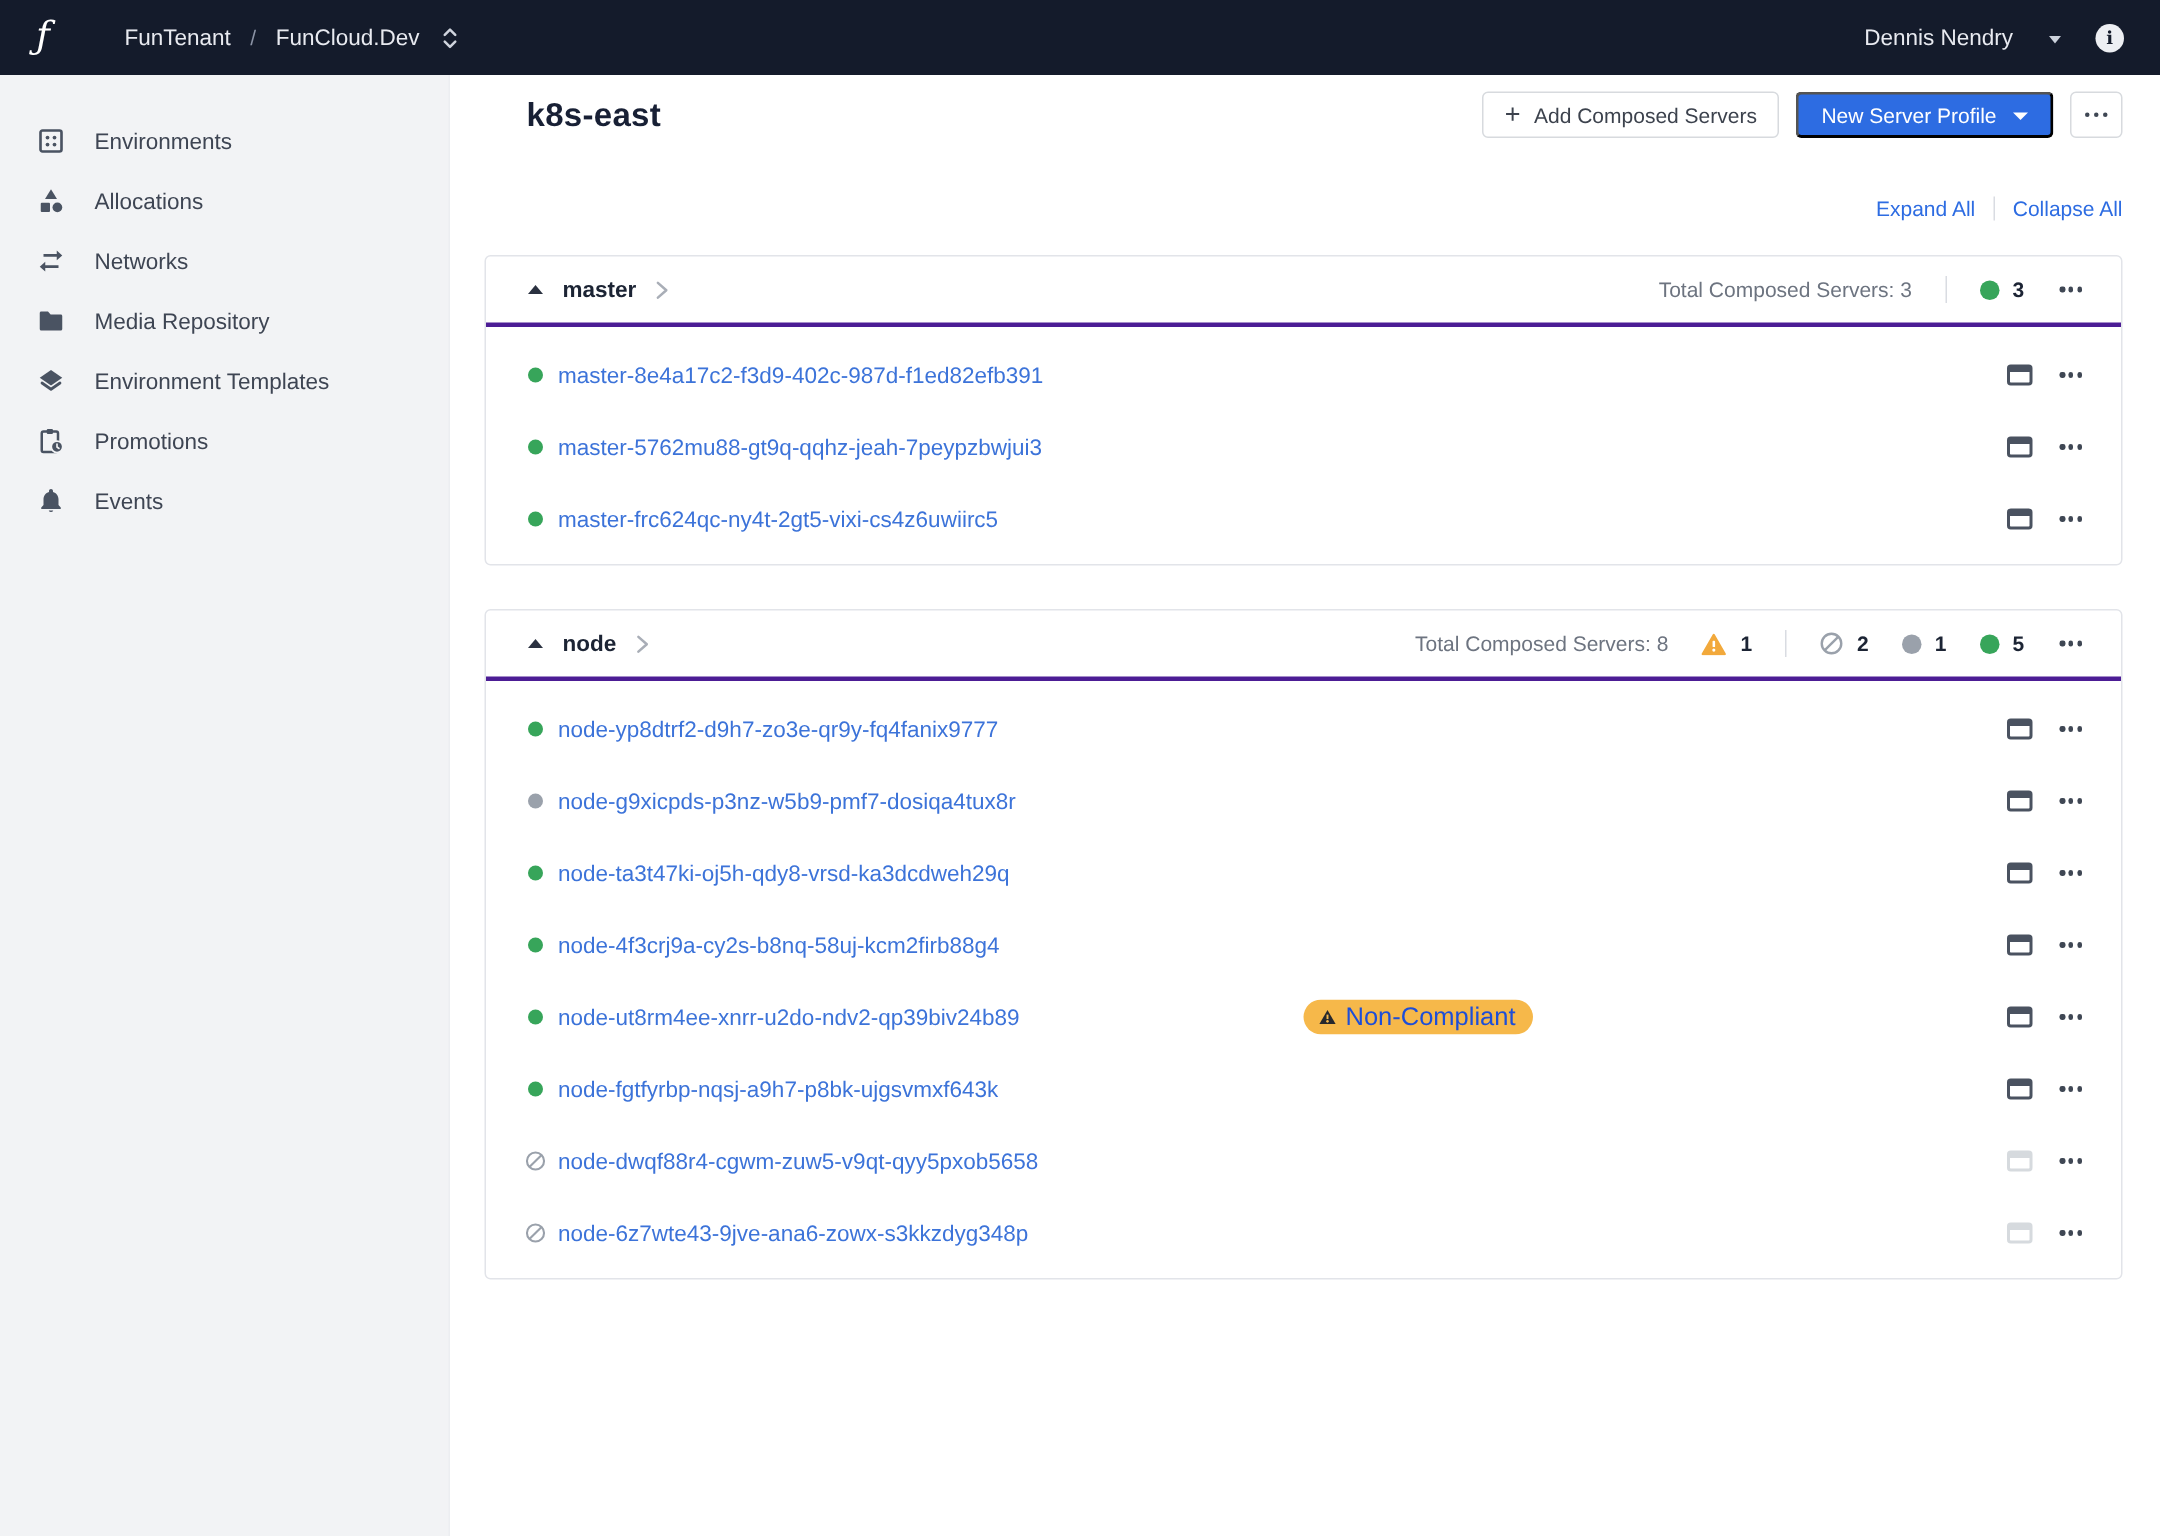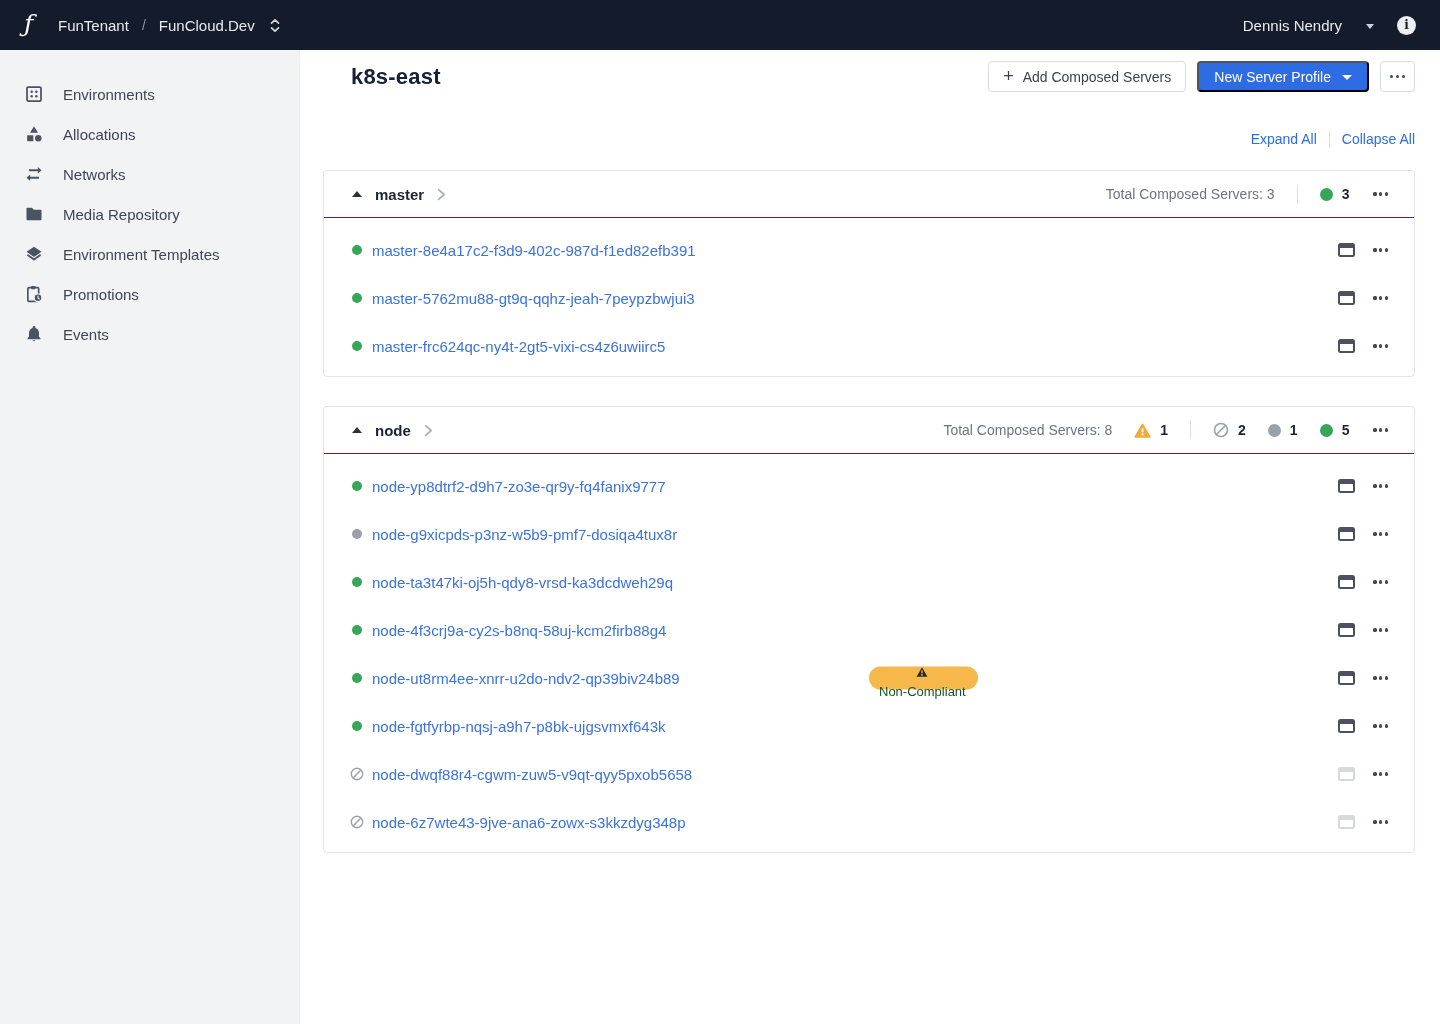"FunTenant" .crumbs { margin-left: 0 -> 25px }
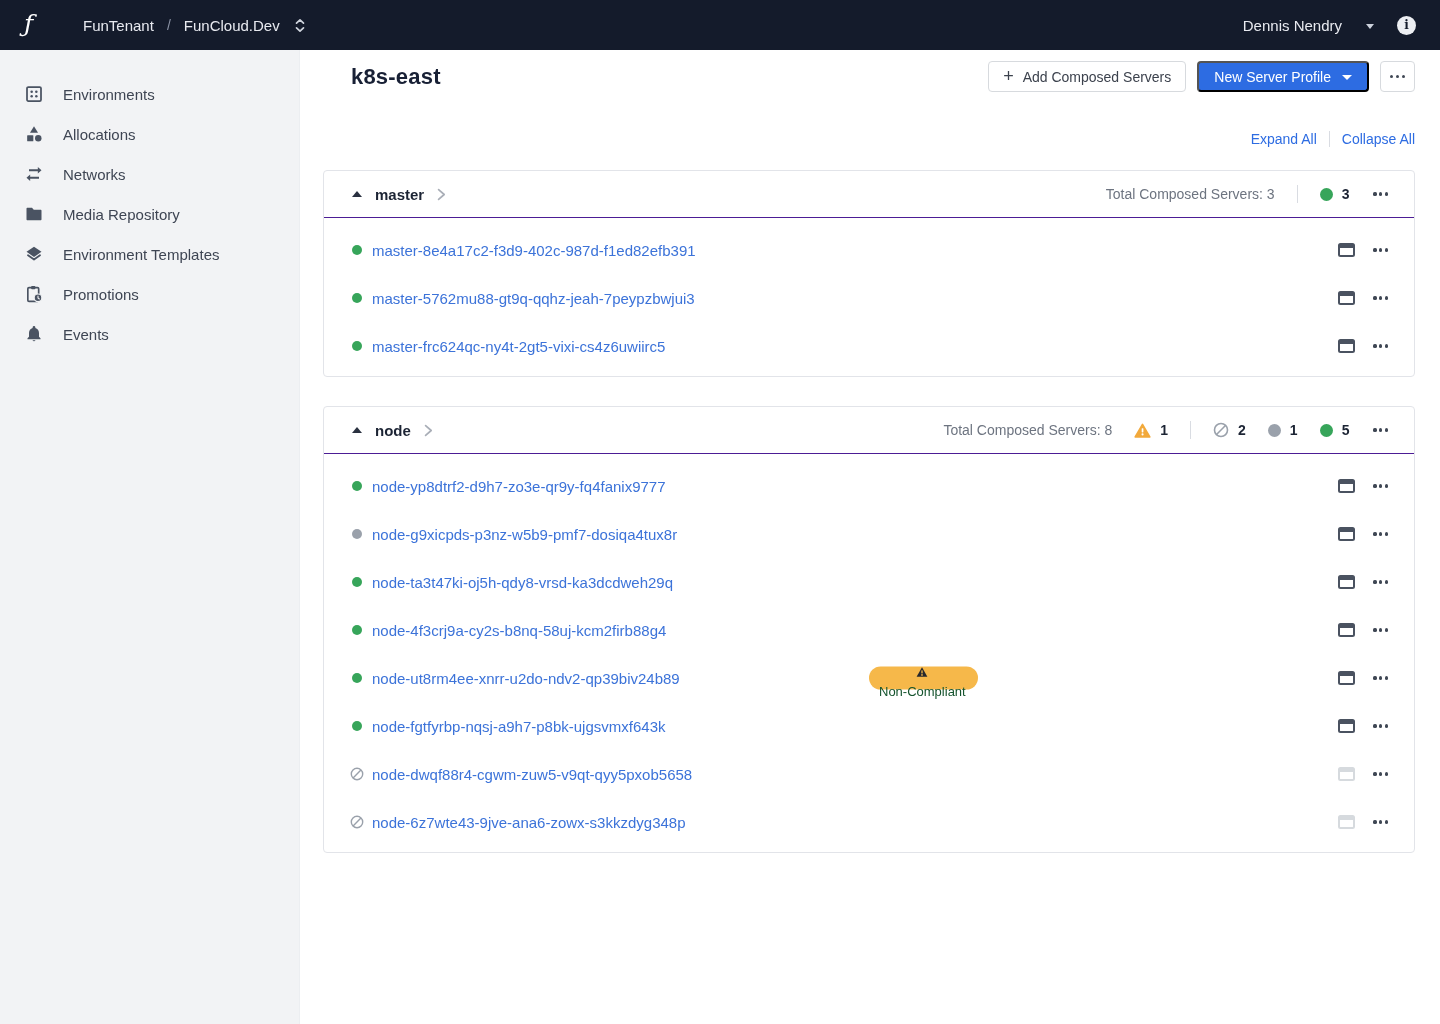"master" .panel-header { border-bottom: 1px solid #4c1d95 -> 3px solid #4c1d95 }
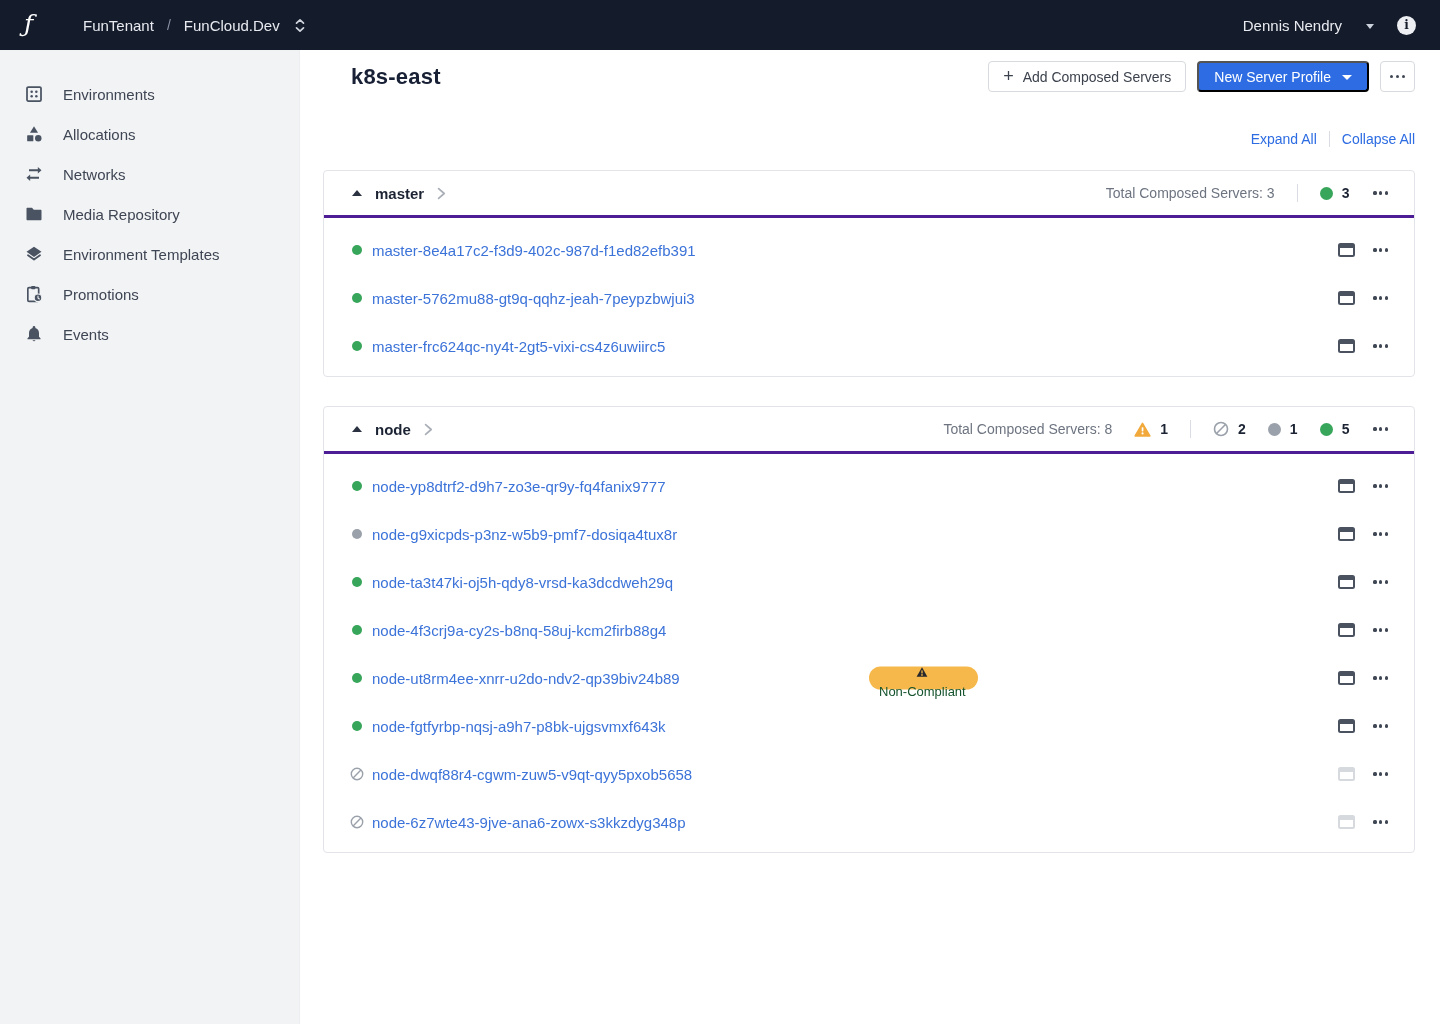"Non-Compliant" .badge { color: #14532d -> #1d4ed8; flex-direction: column -> none; font-size: 13px -> 17px }
